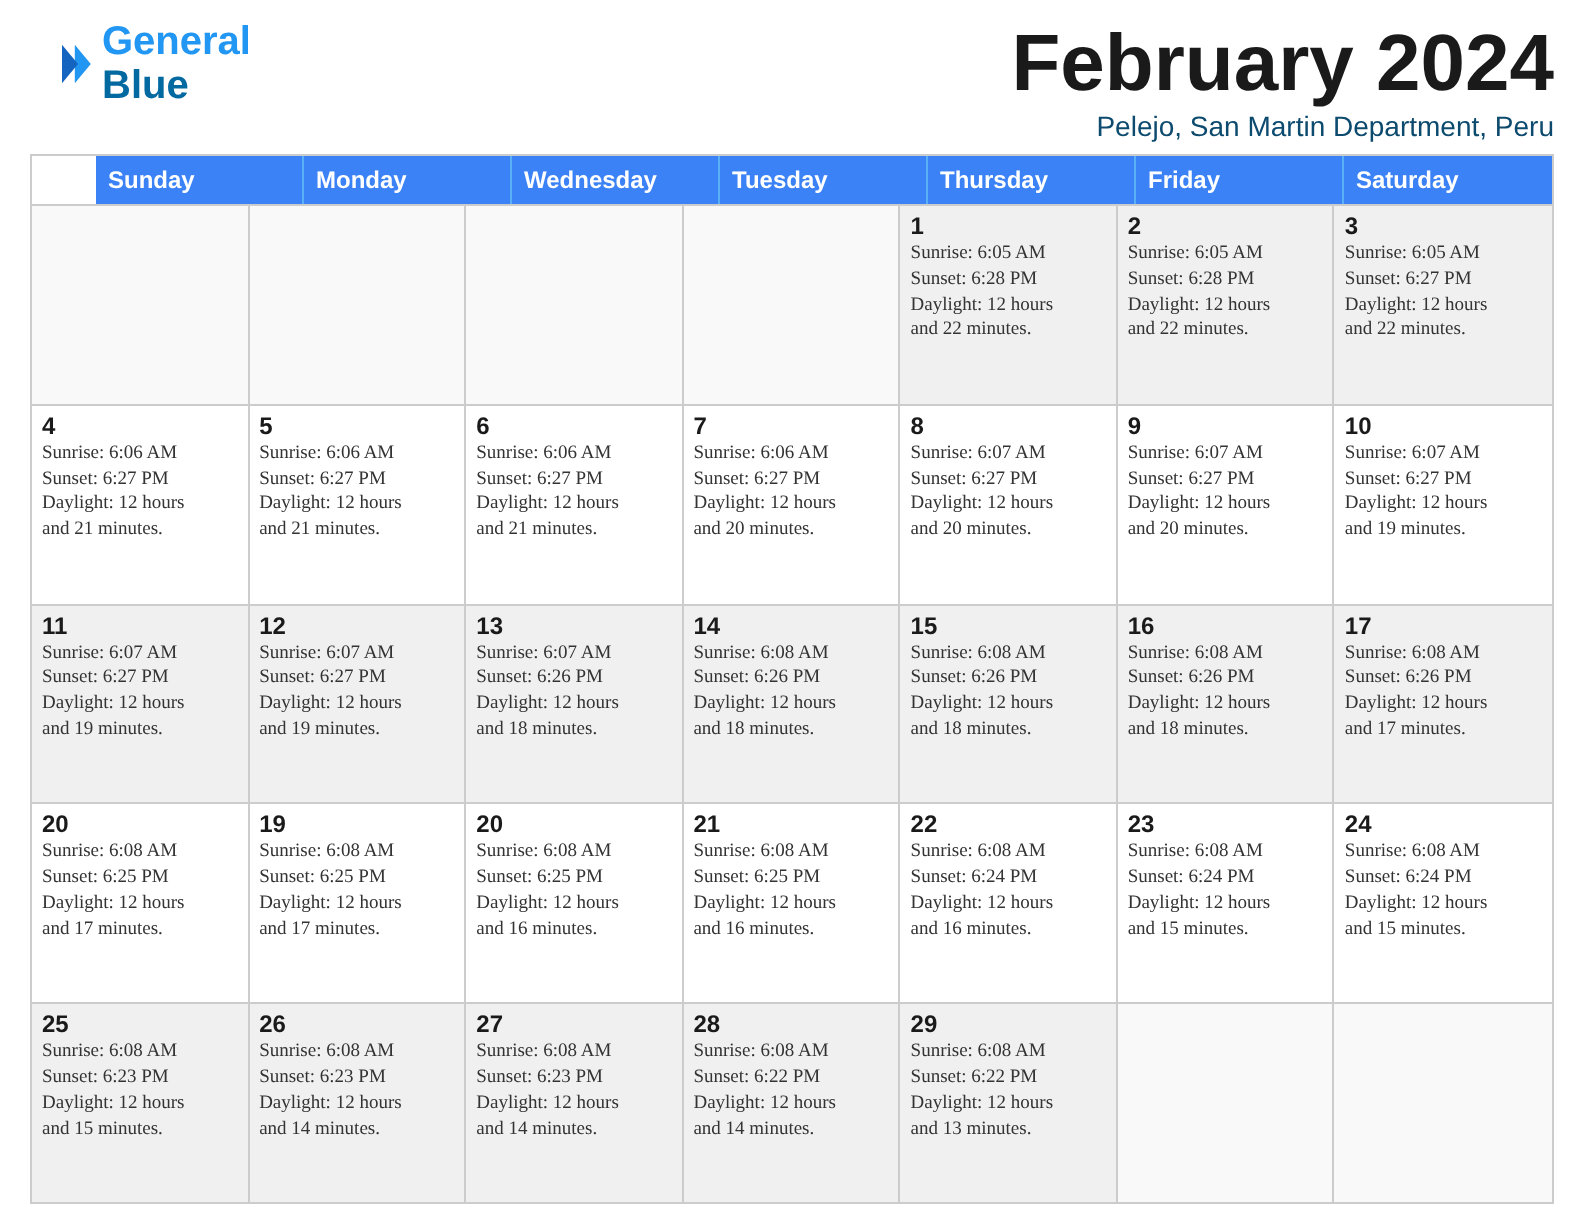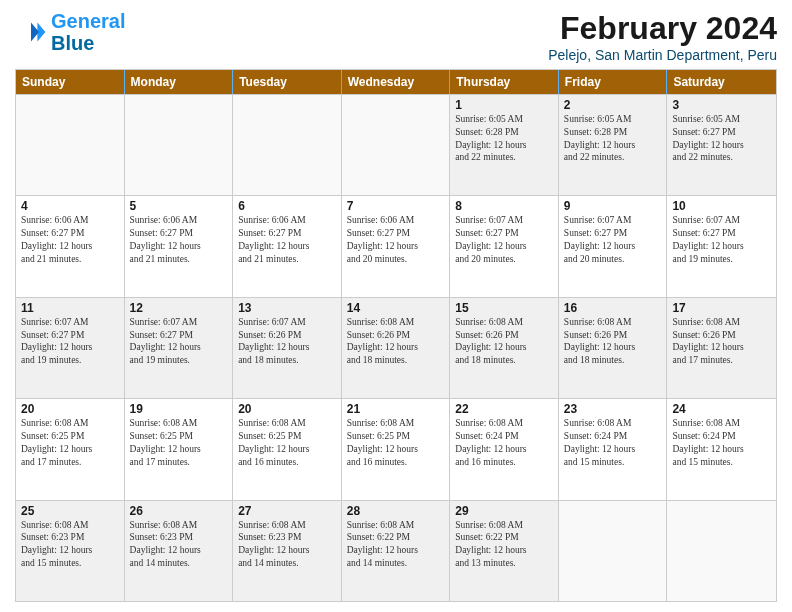"February 2024" .main-title { font-size: 32px -> 40px }
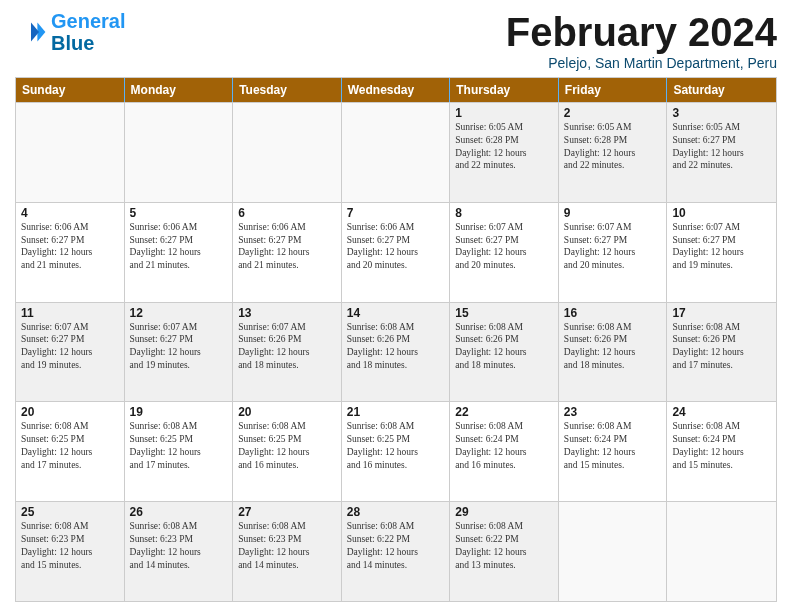"Sunday" .cal-header { background: #a16207 -> #3b82f6; margin-left: none -> 32px }
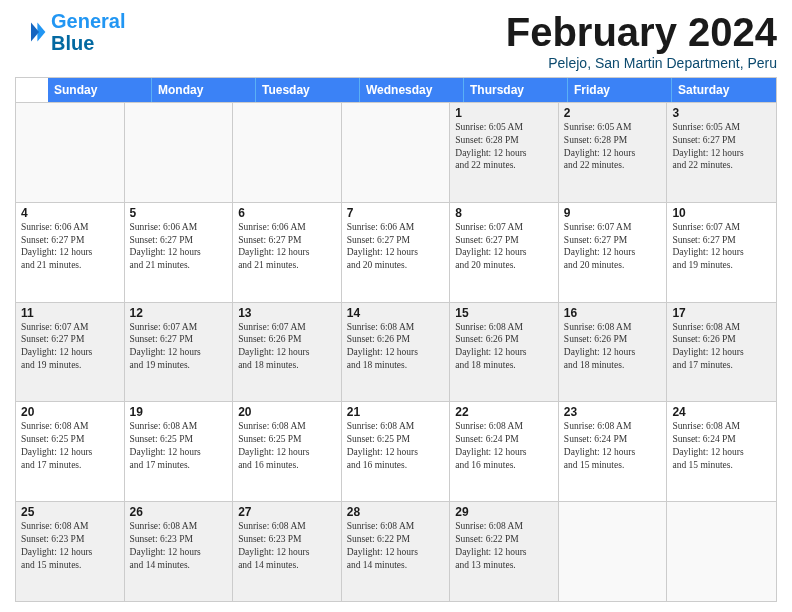"Tuesday" div.cal-header-cell { order: before "Wednesday" -> after "Wednesday" }
